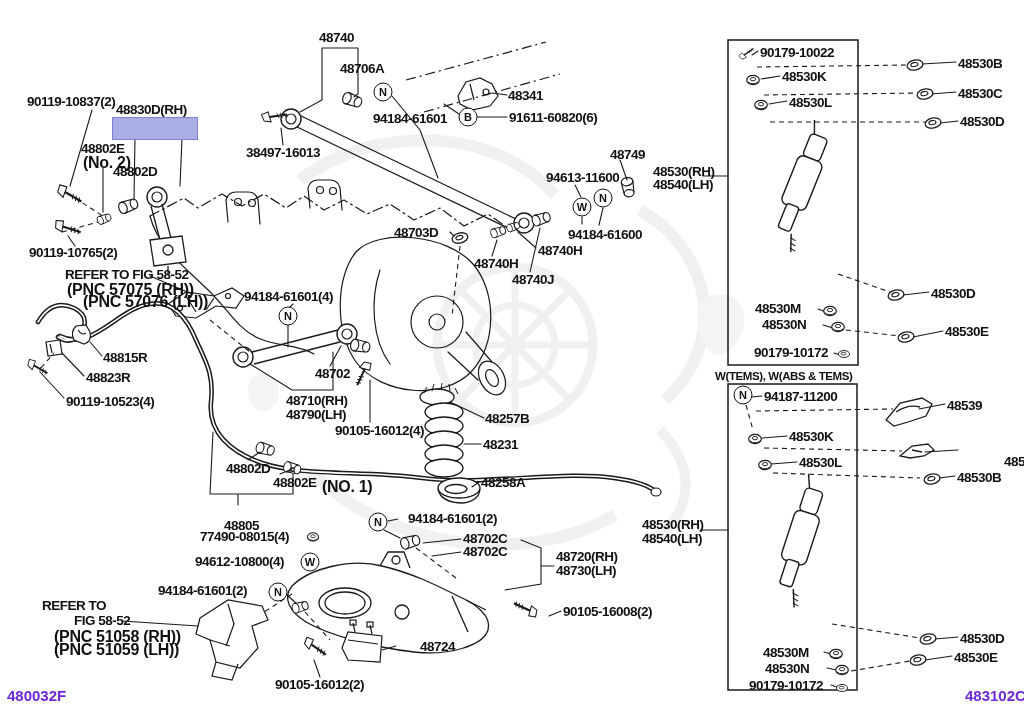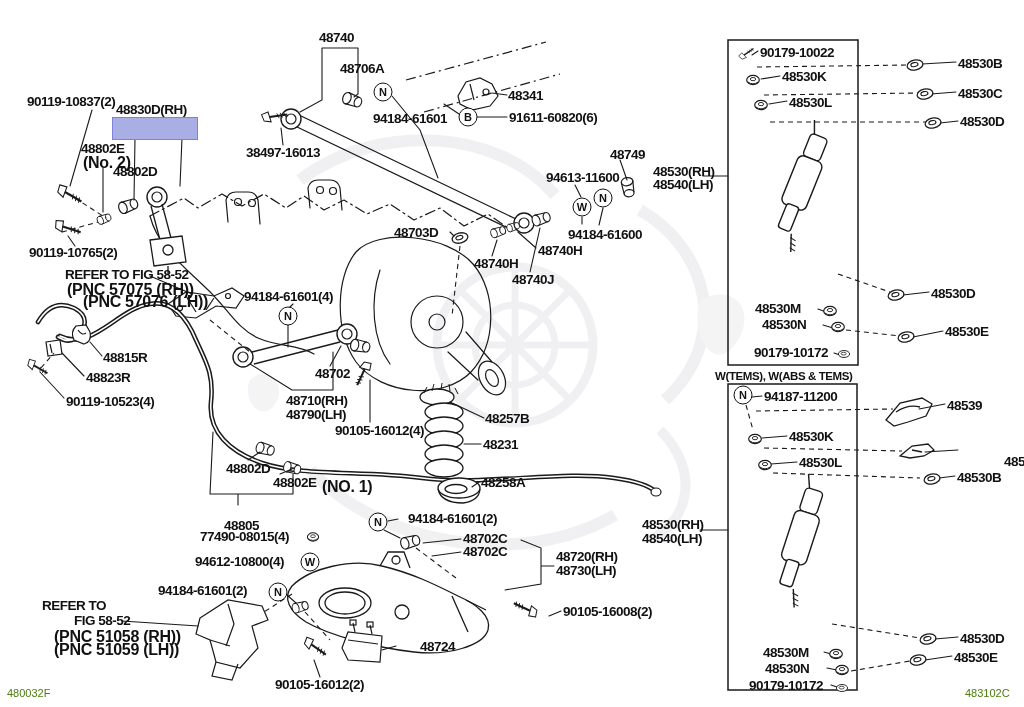"480032F" .lbl.footer { color: #4d7c0f -> #6d28d9; font-size: 11px -> 15px; font-weight: 400 -> 700 }
